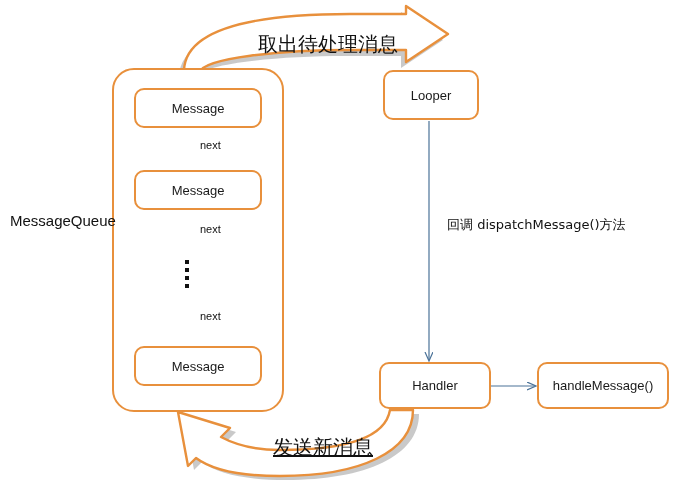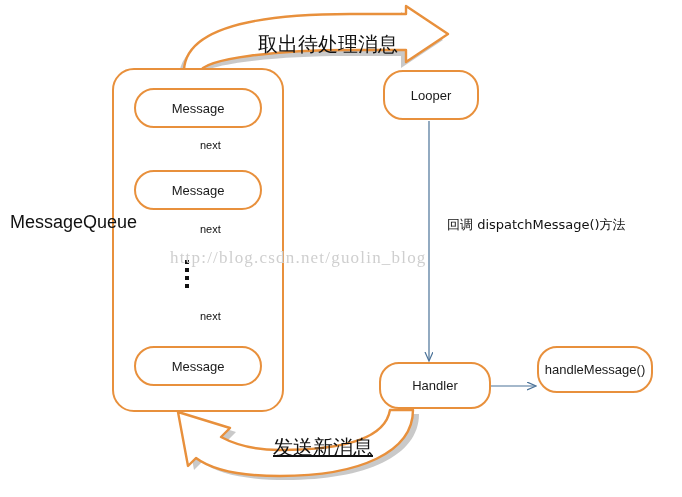"Looper" .rbox { border-radius: 20px -> 10px }
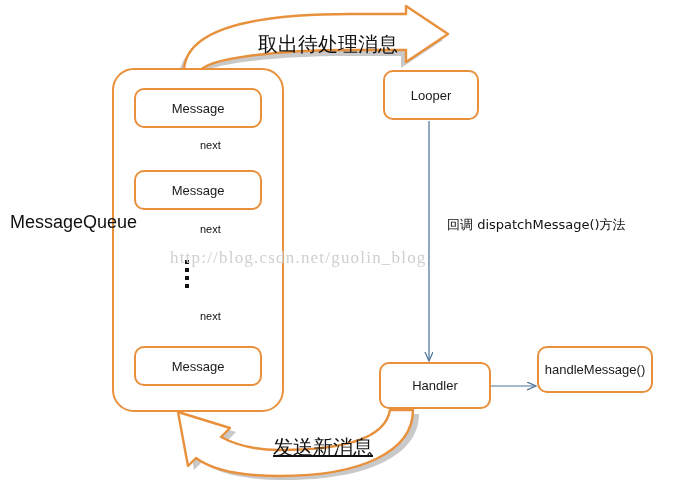"MessageQueue" #queue-label { font-size: 18px -> 15px }
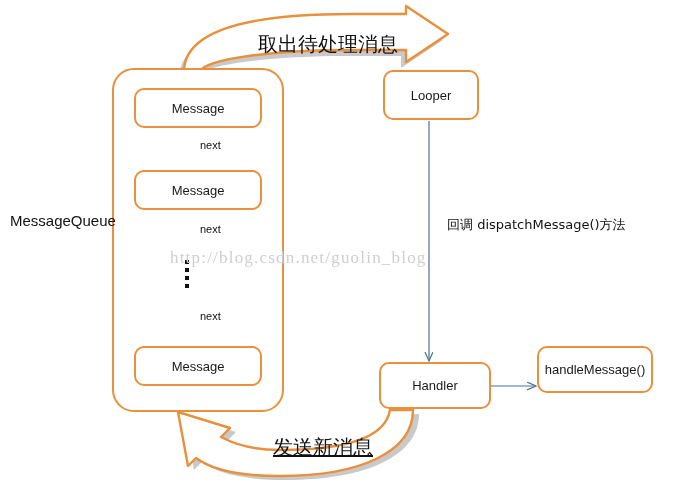"http://blog.csdn.net/guolin_blog" div { html: <div>http://blog.csdn.net/guolin_blog</div> -> none }
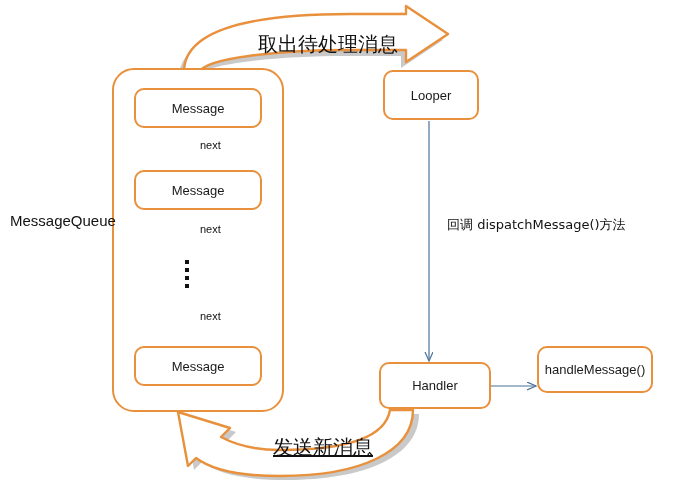"handleMessage()" #handle-msg-box { top: 346px -> 362px; width: 116px -> 132px }
